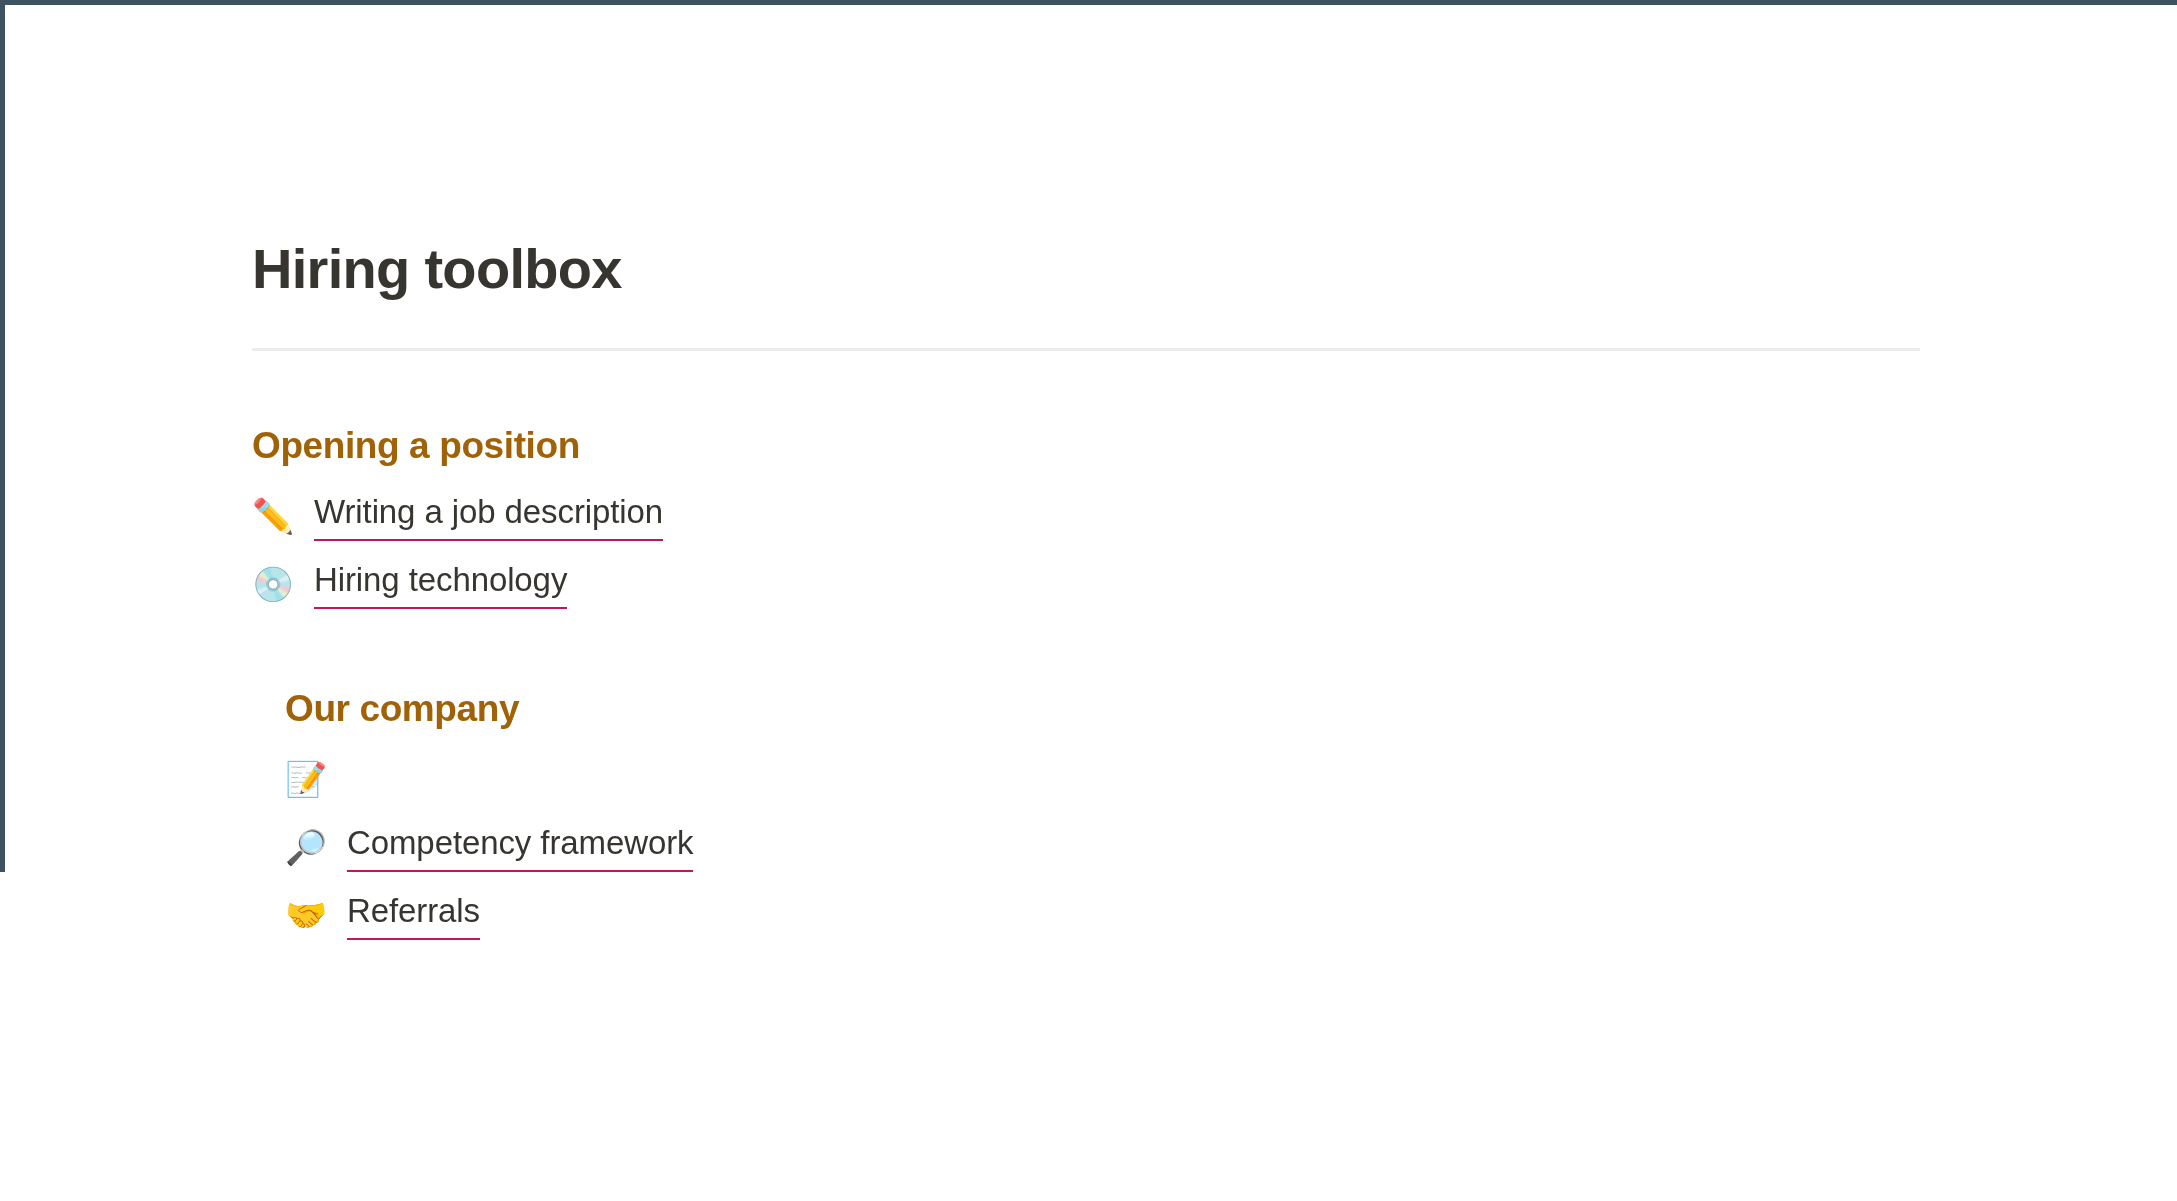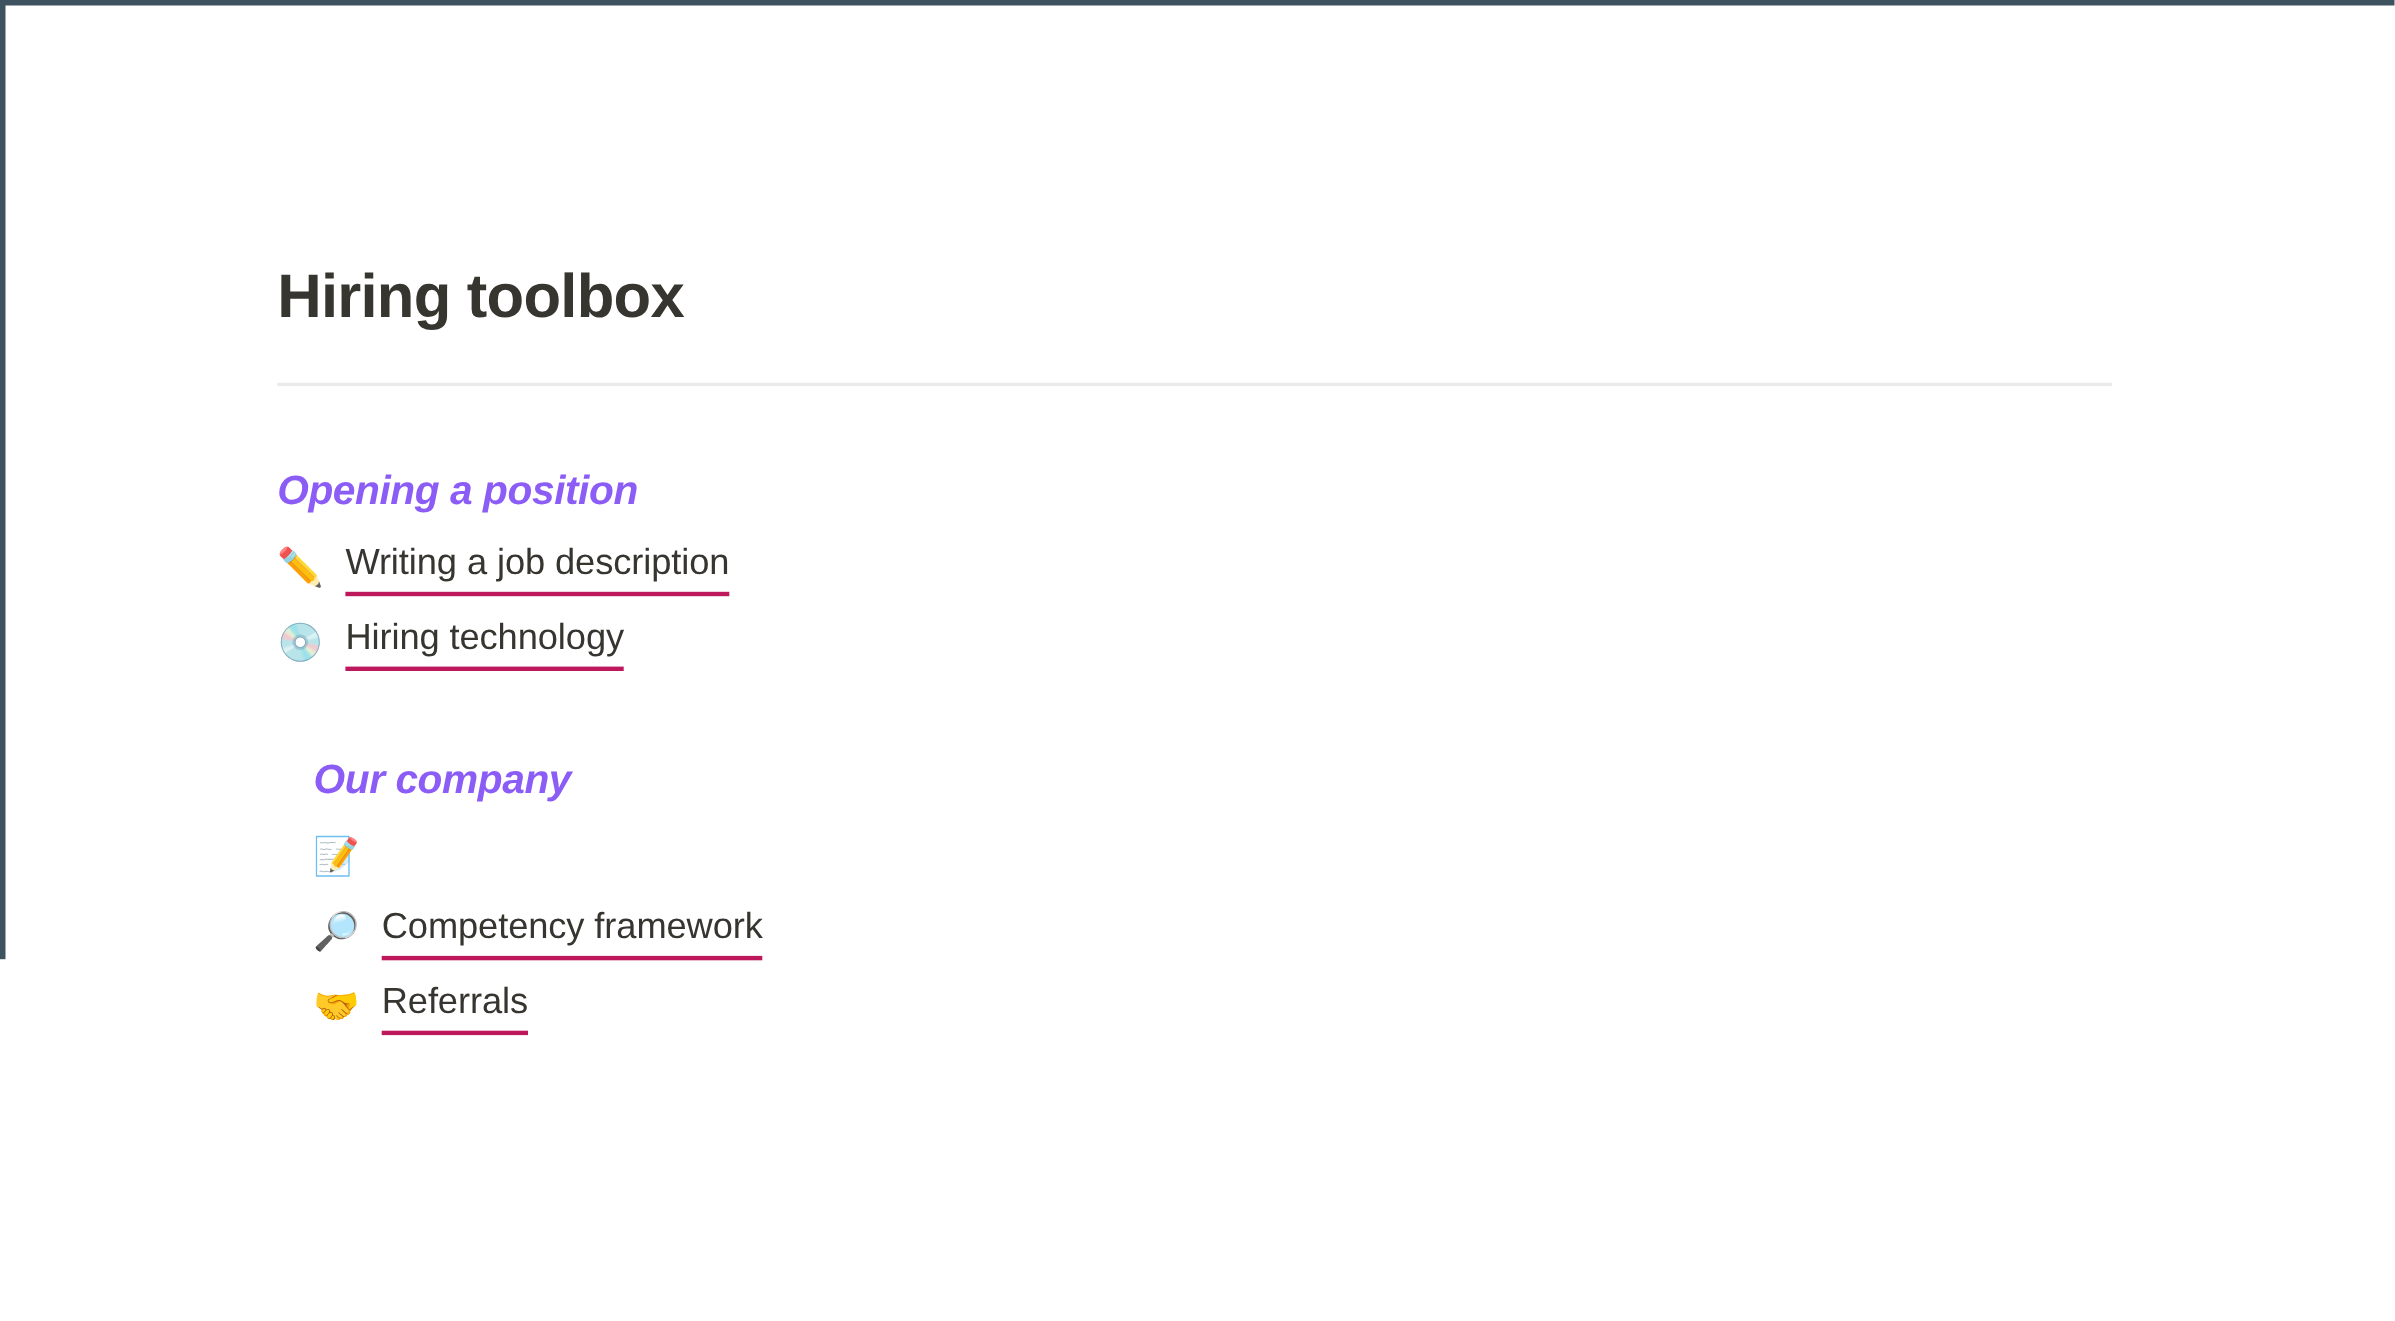"Opening a position" .section-heading { color: #8b5cf6 -> #a16207; font-style: italic -> none }
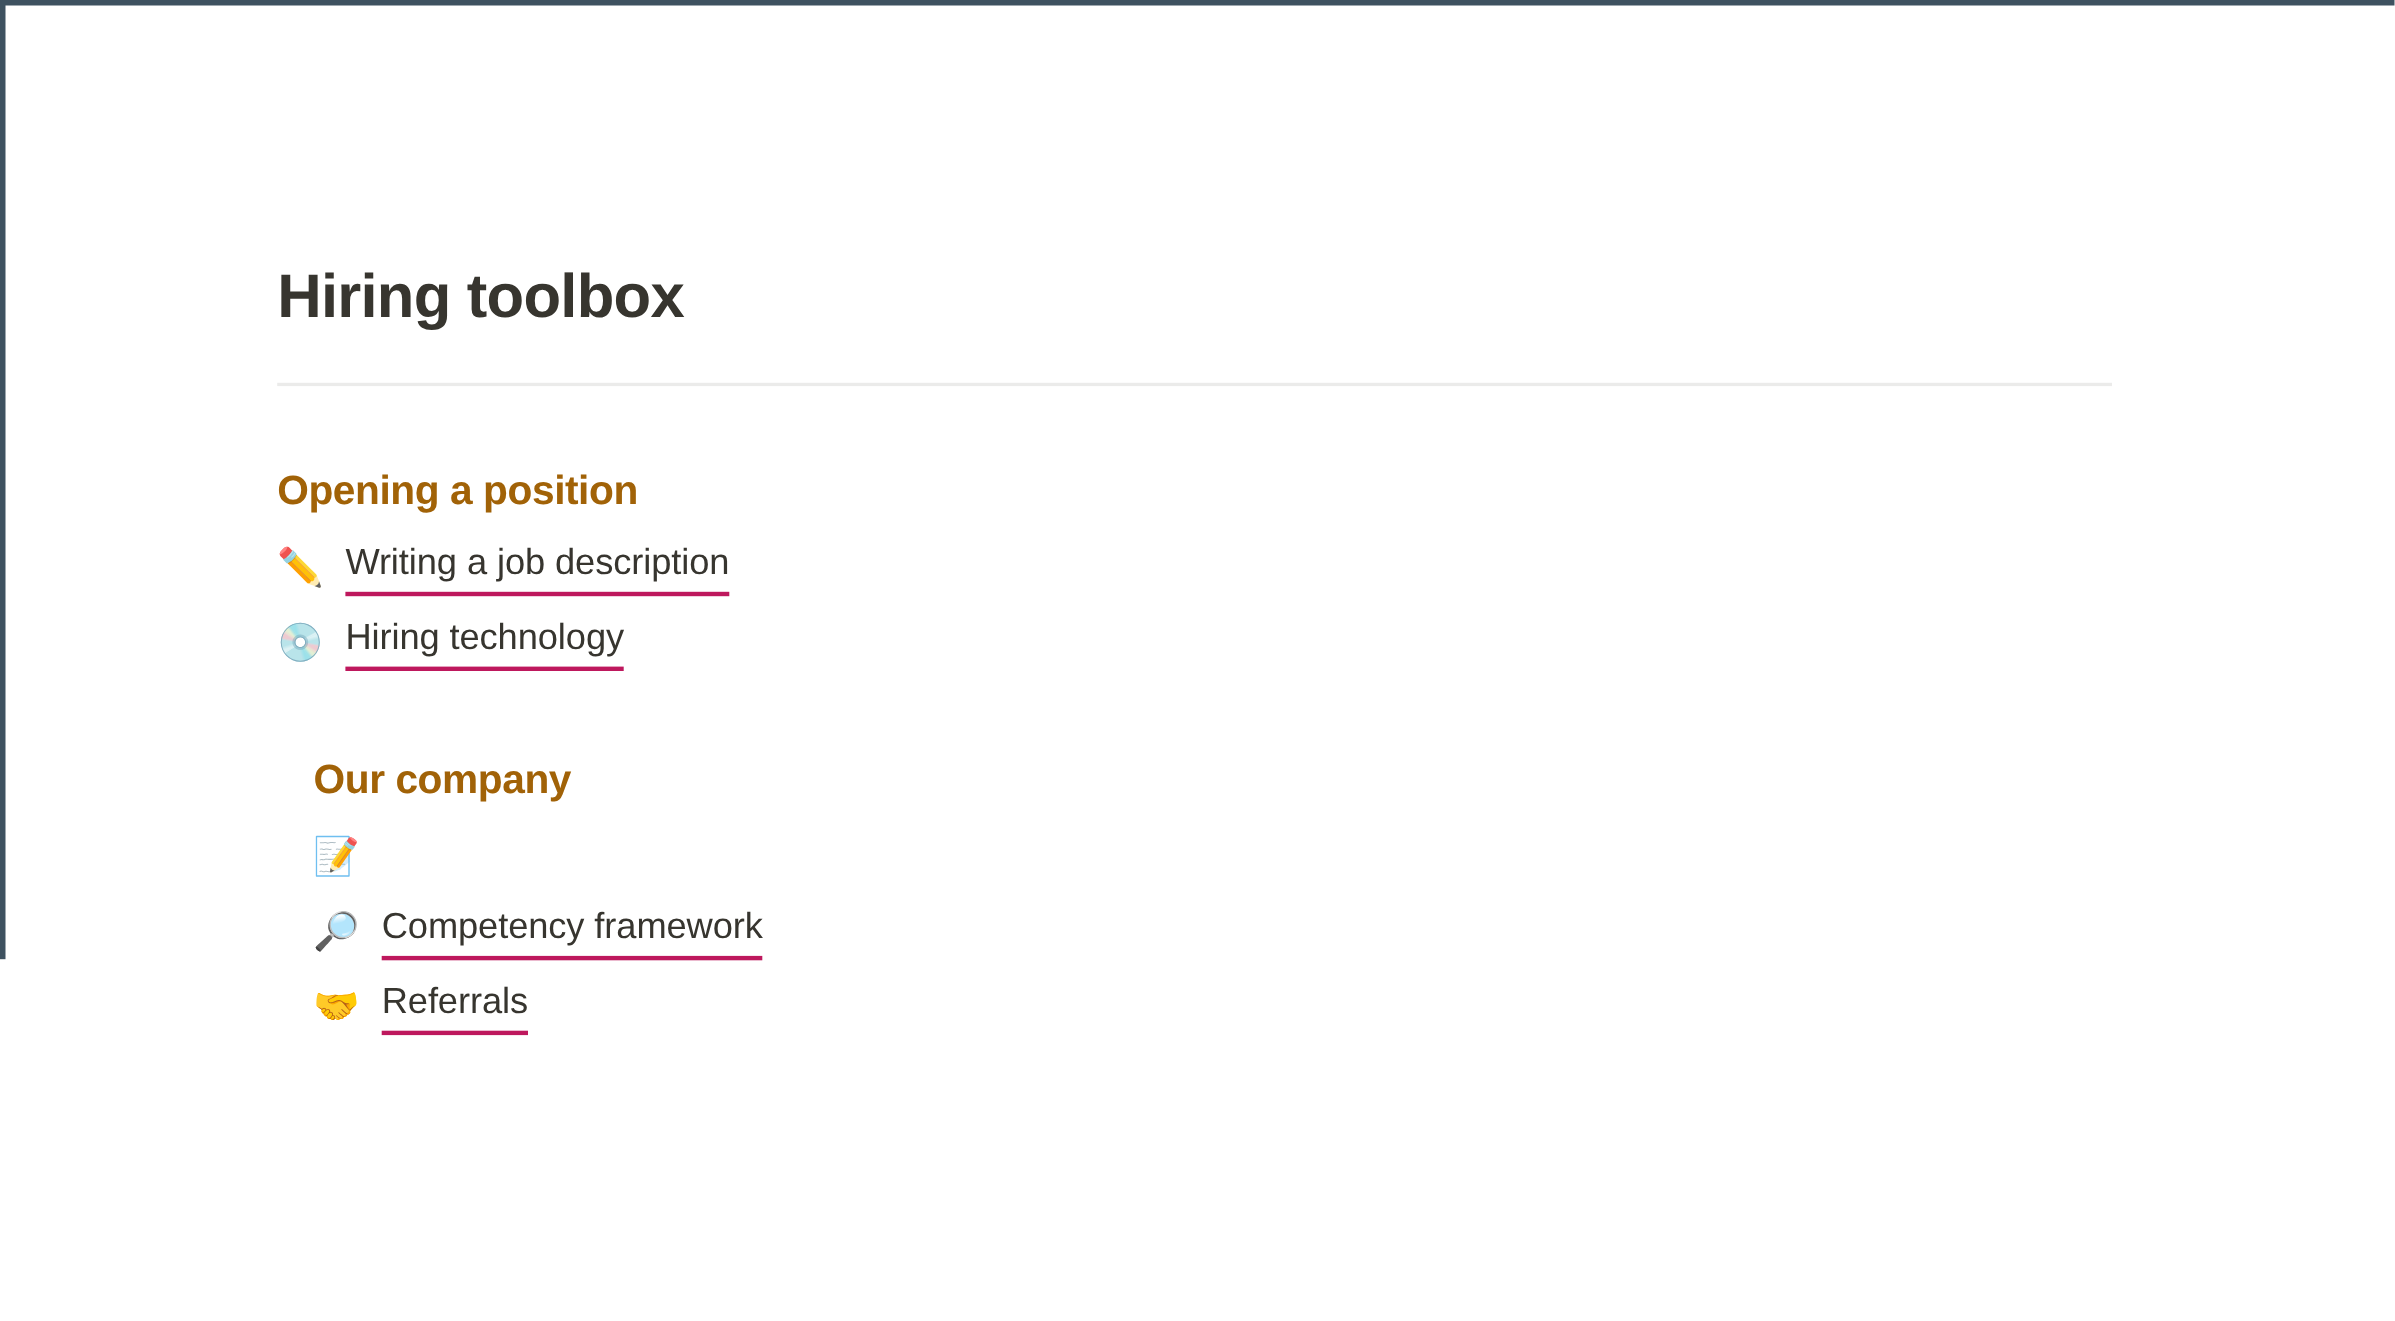"Writing a job description" .link-text { border-bottom: 4px solid #be185d -> 2px solid #be185d }
